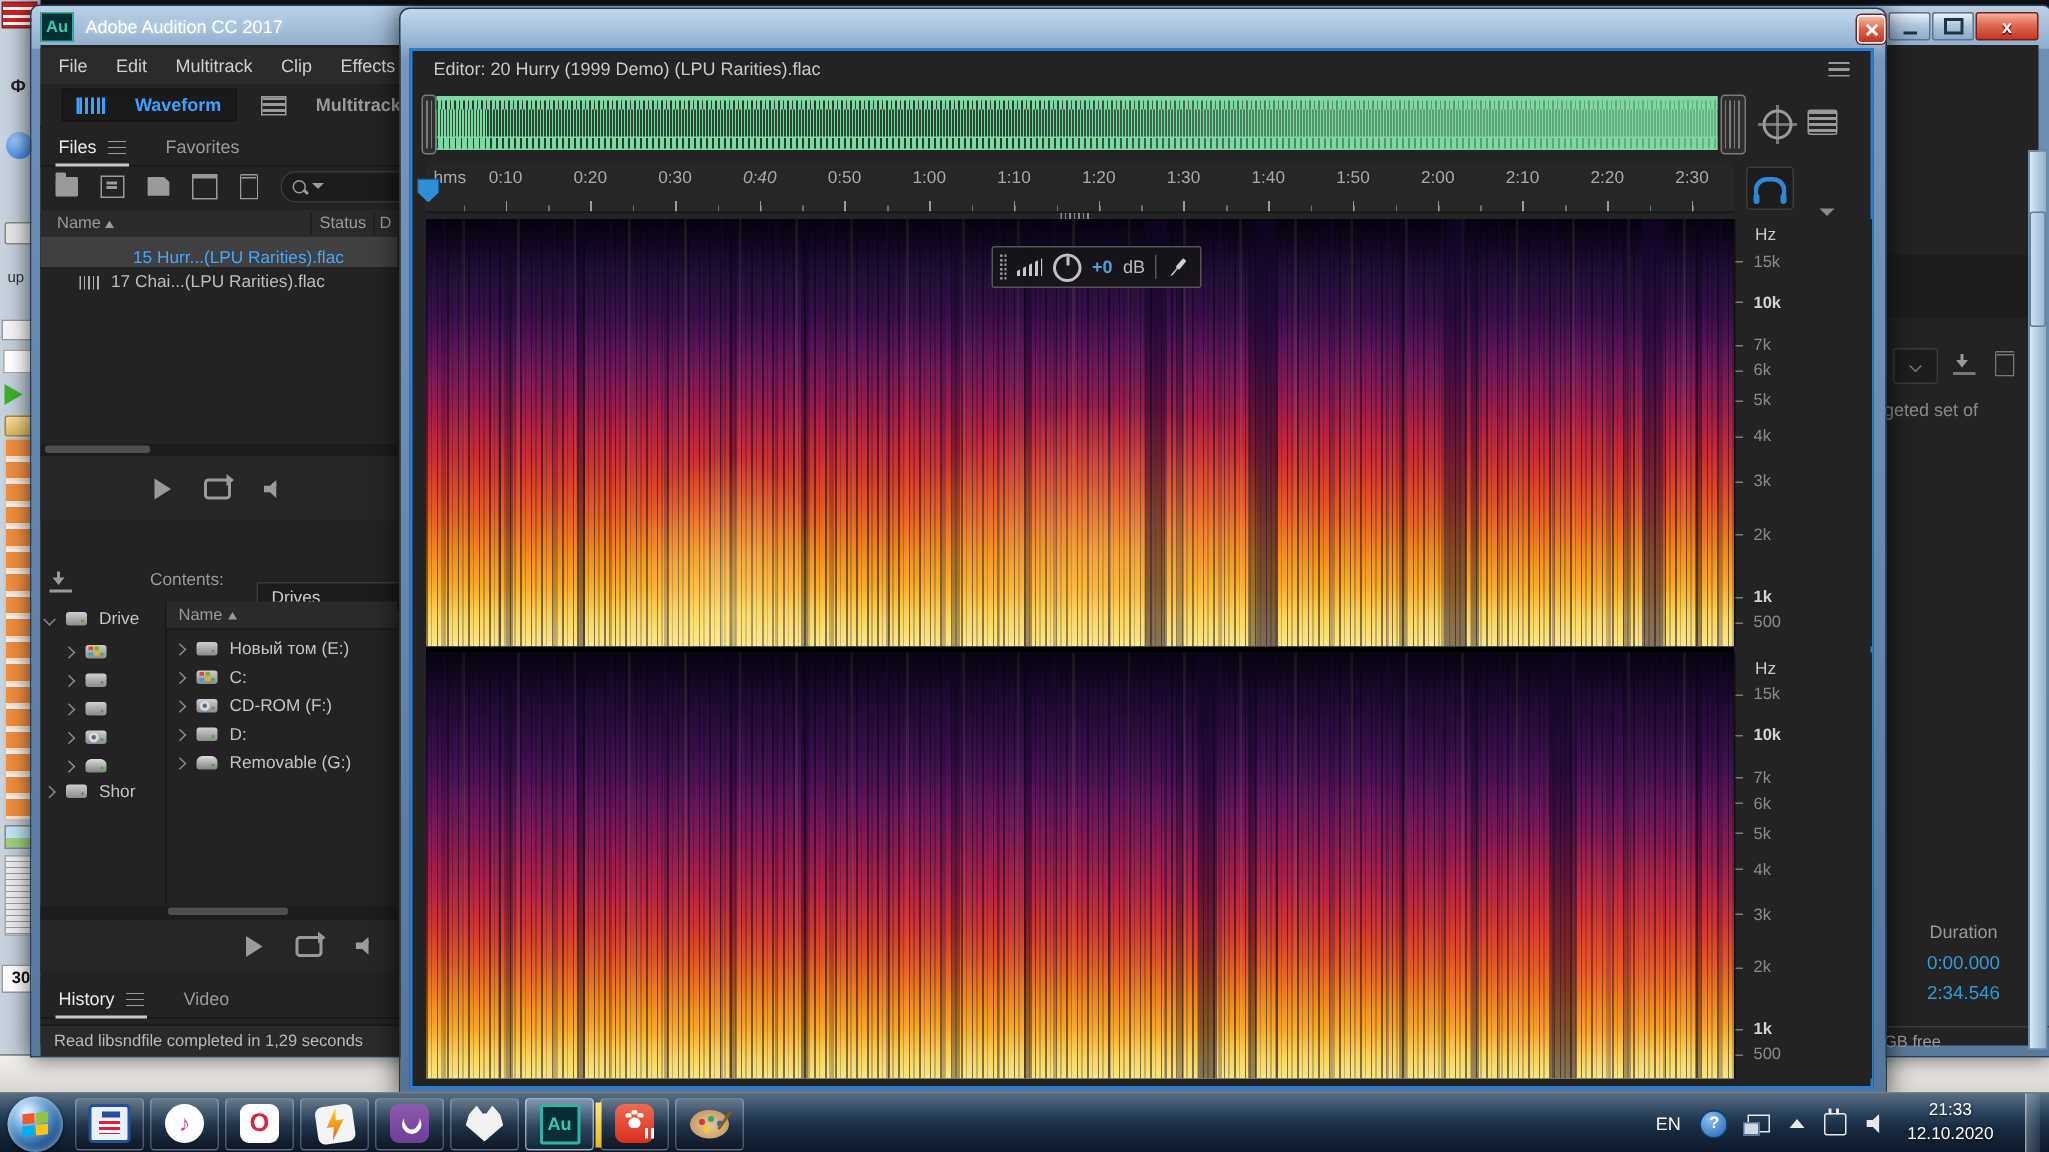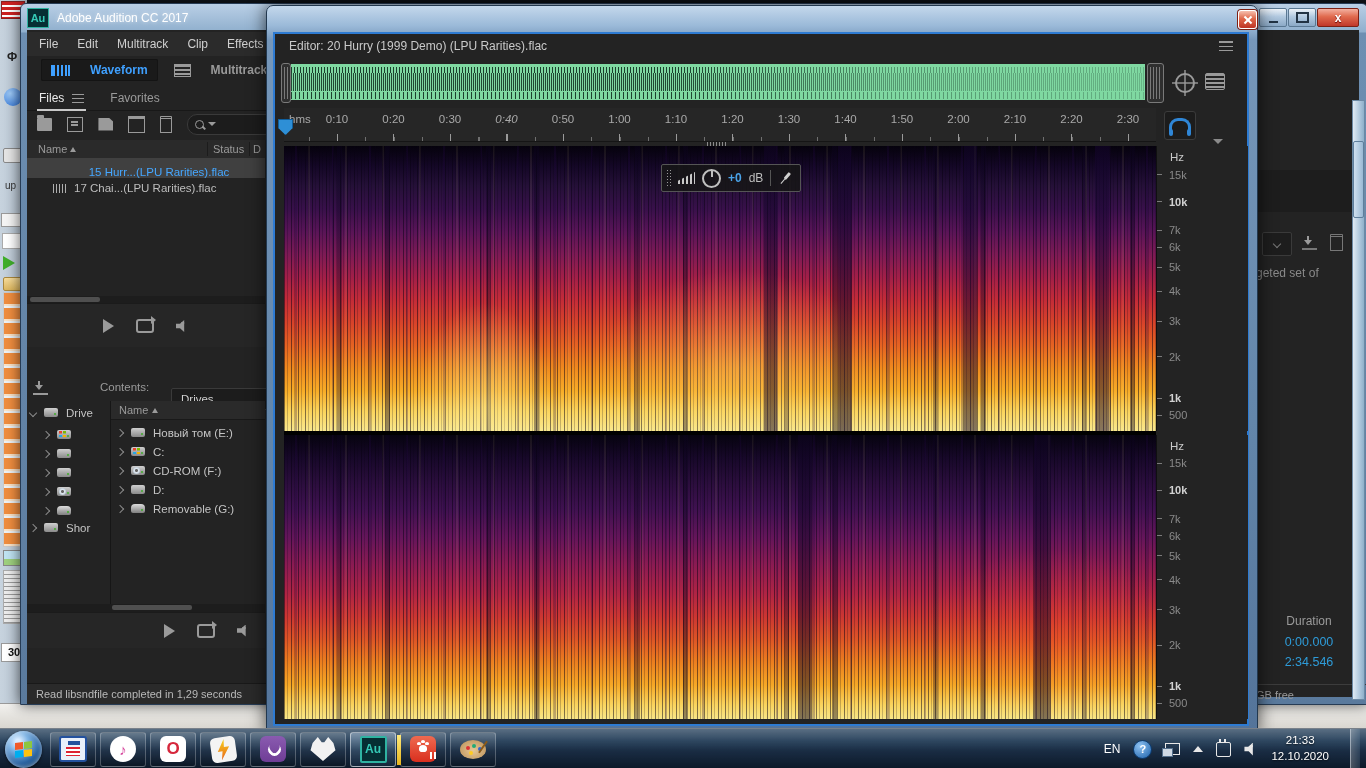"History" div.abs { html: none -> <div> <div> <span>History</span> <span></span> </div> <div> <span>Video</span> </div> </div> }
